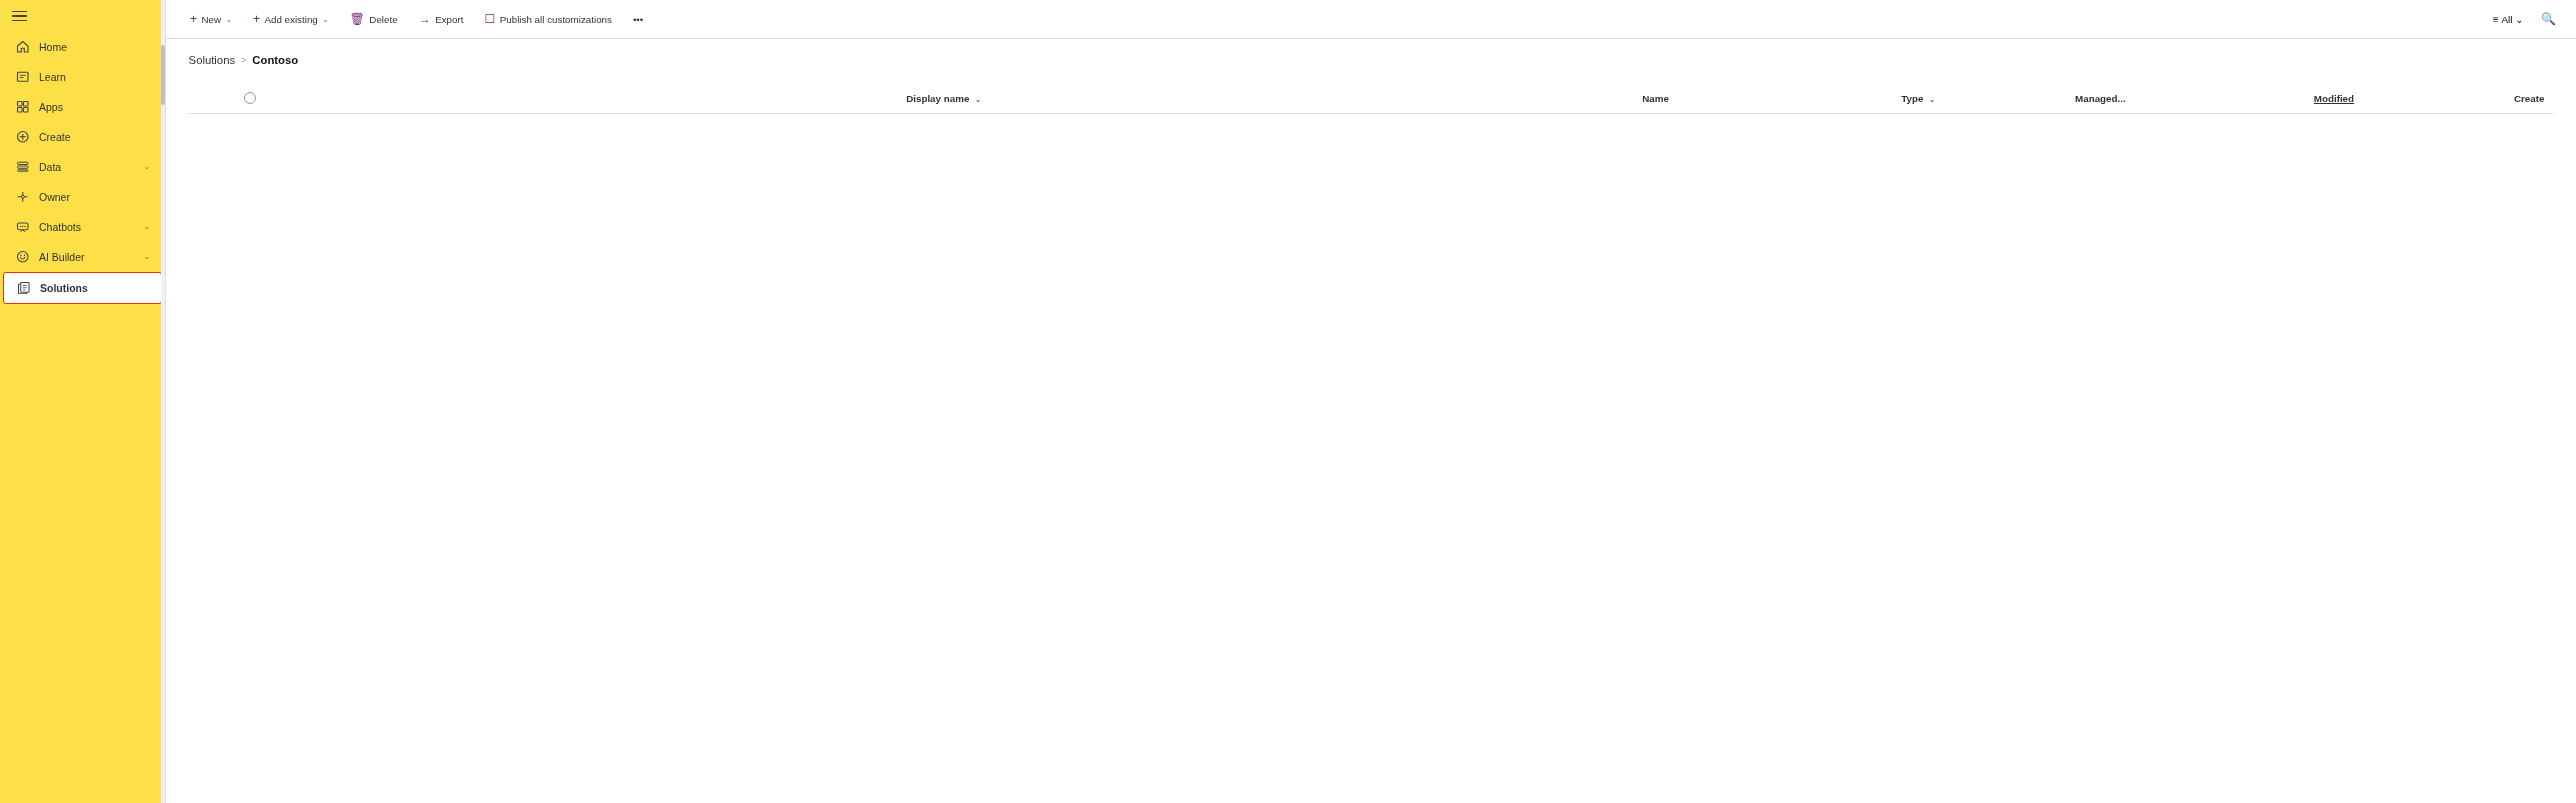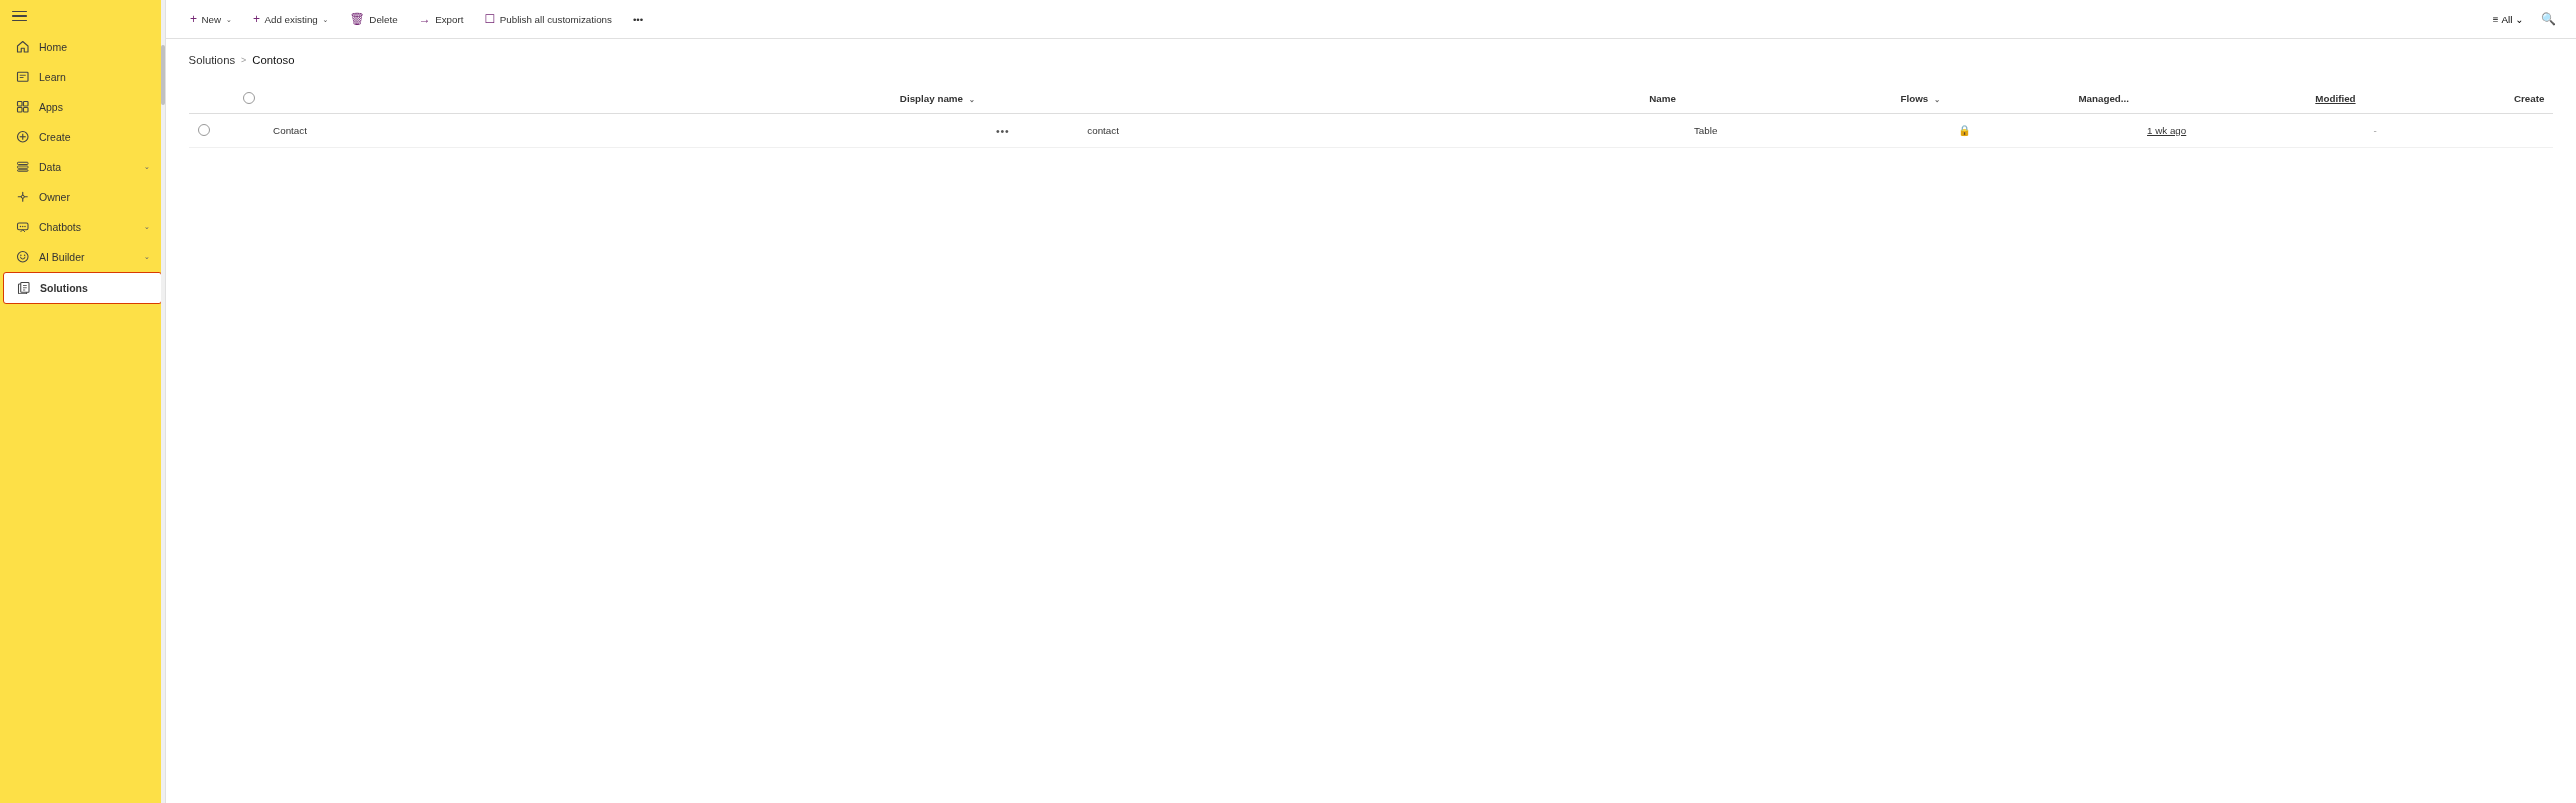"Contoso" .breadcrumb-current { font-weight: 400 -> 700 }
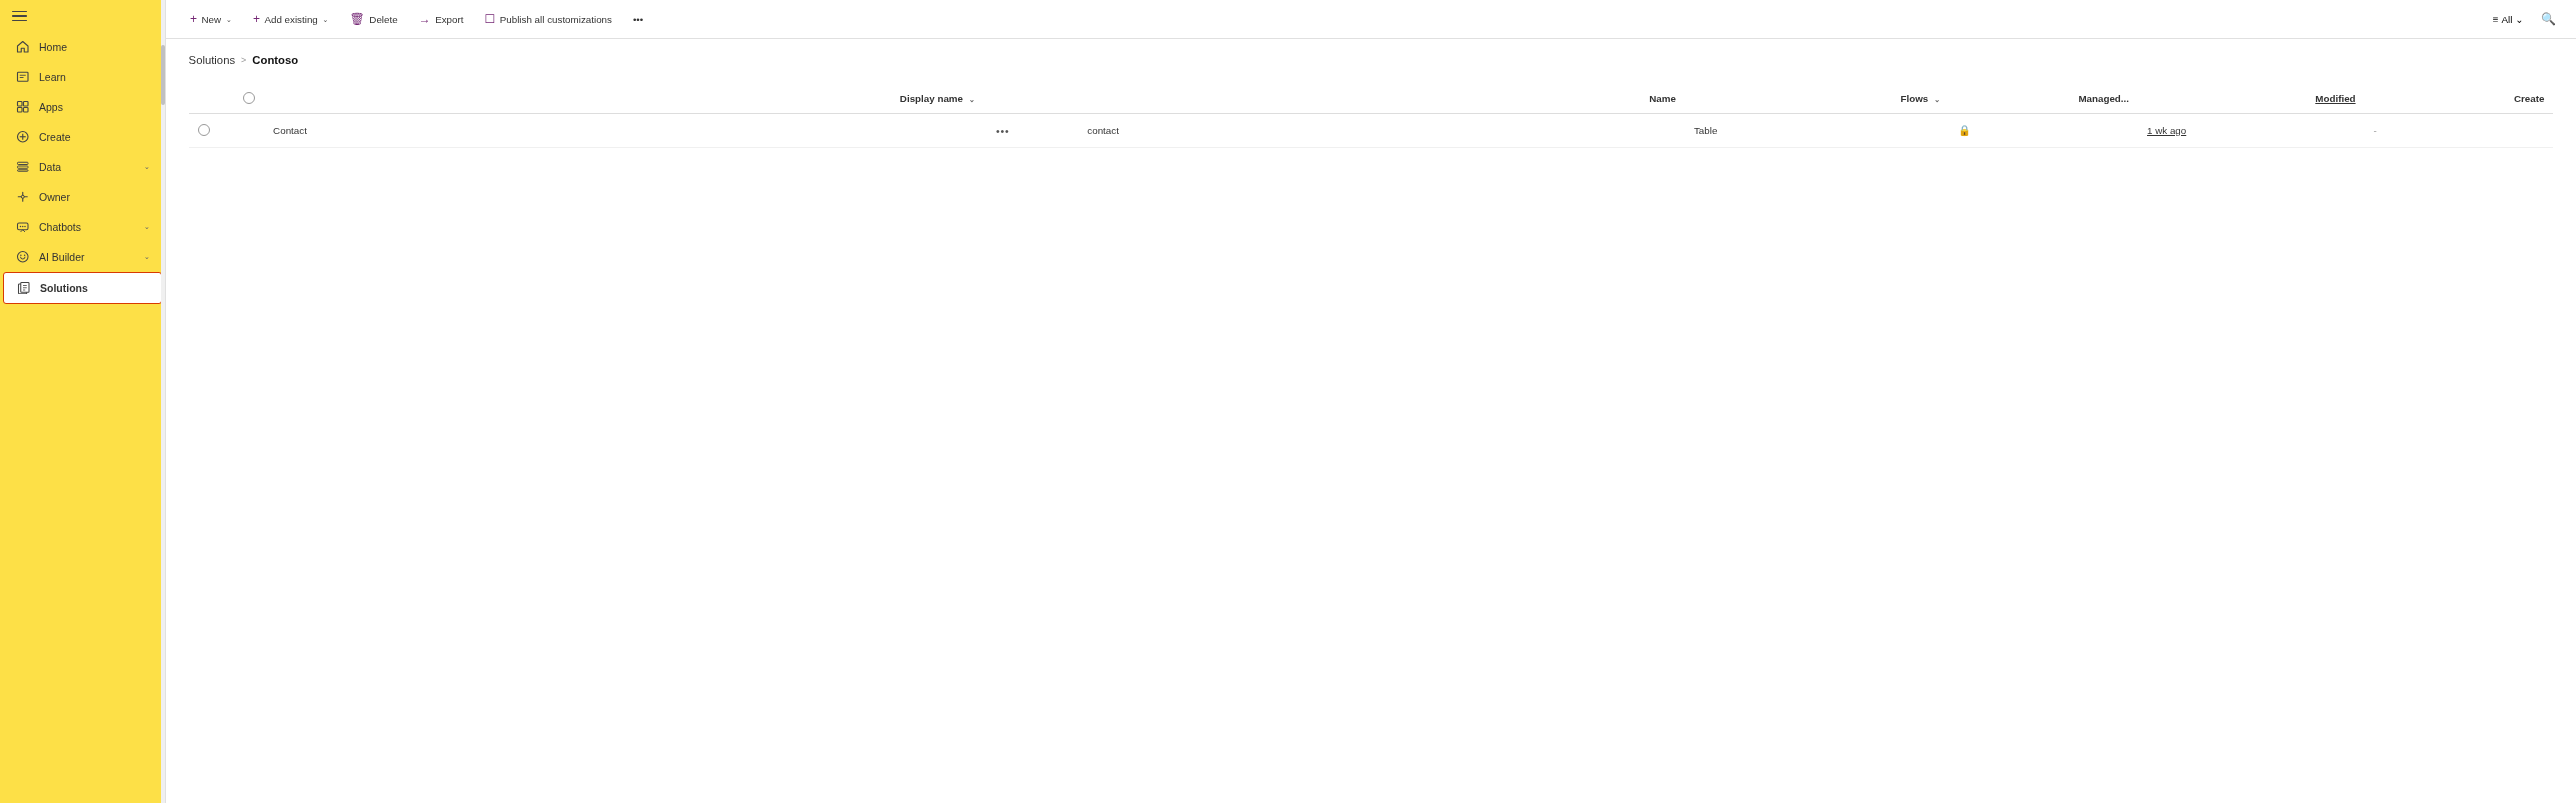"Flows" span { text: Flows -> Type }
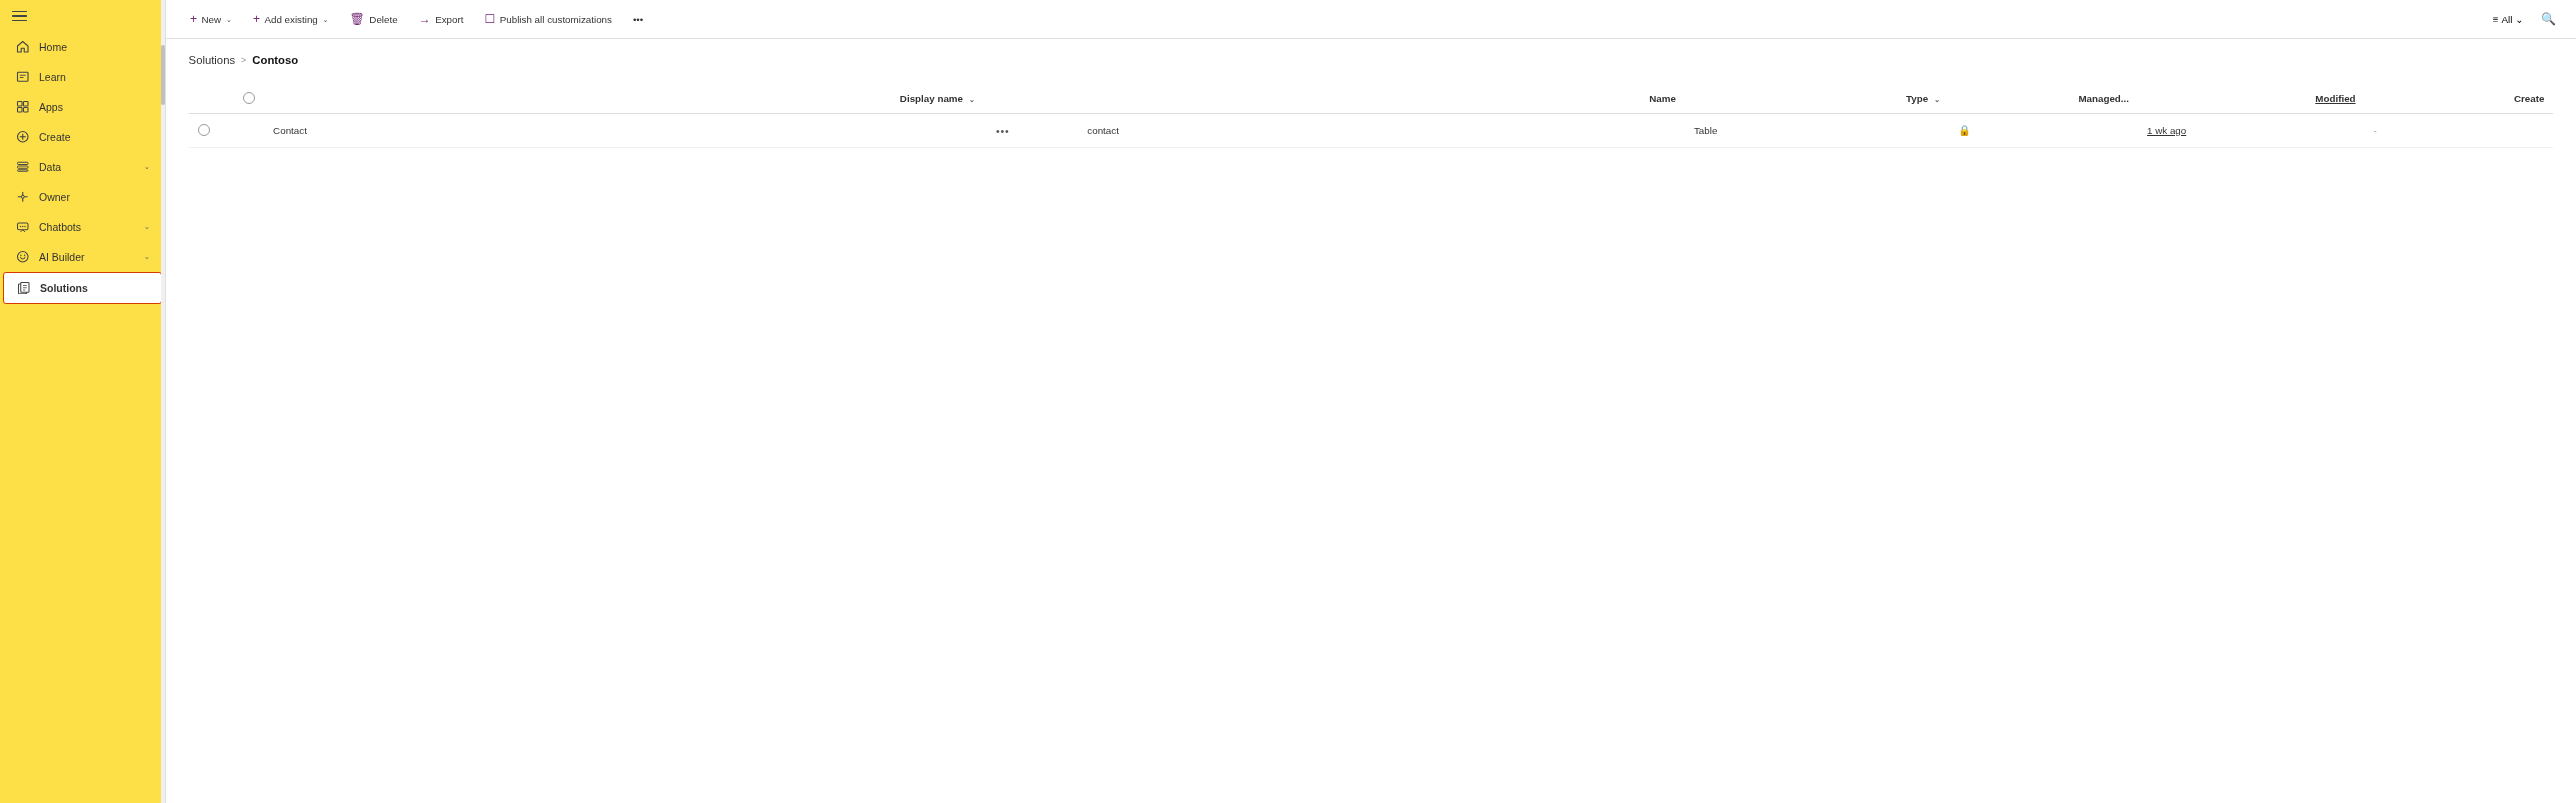"Contact" tr { html: <tr> <td> <span></span> </td> <td>Contact</td> <td> <button>•••</button> </td> <td>contact</td> <td>Table</td> <td> <span>🔒</span> </td> <td>1 wk ago</td> <td><span>-</span></td> </tr> -> none }
